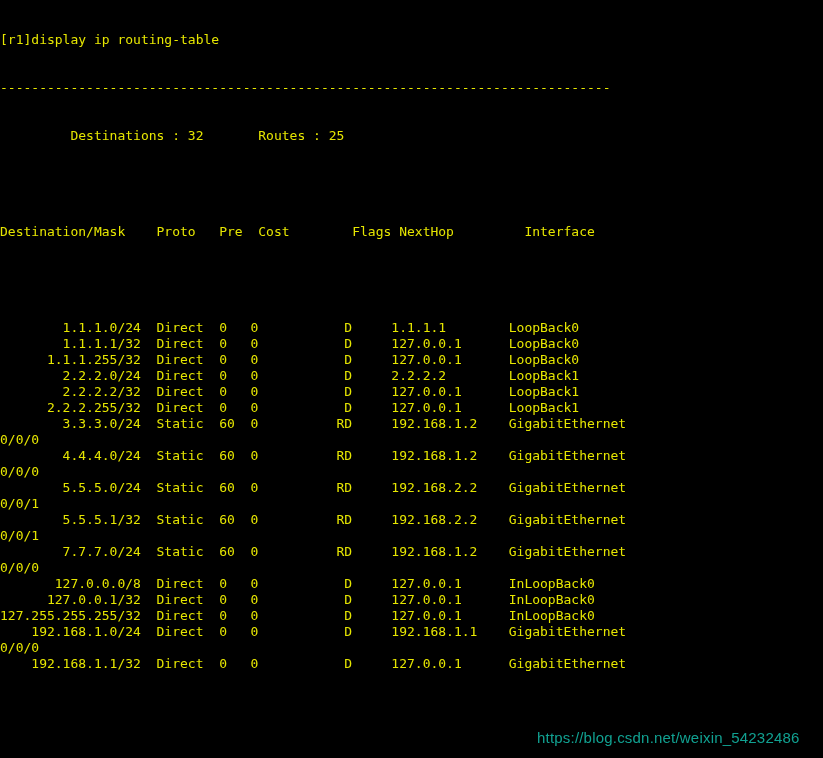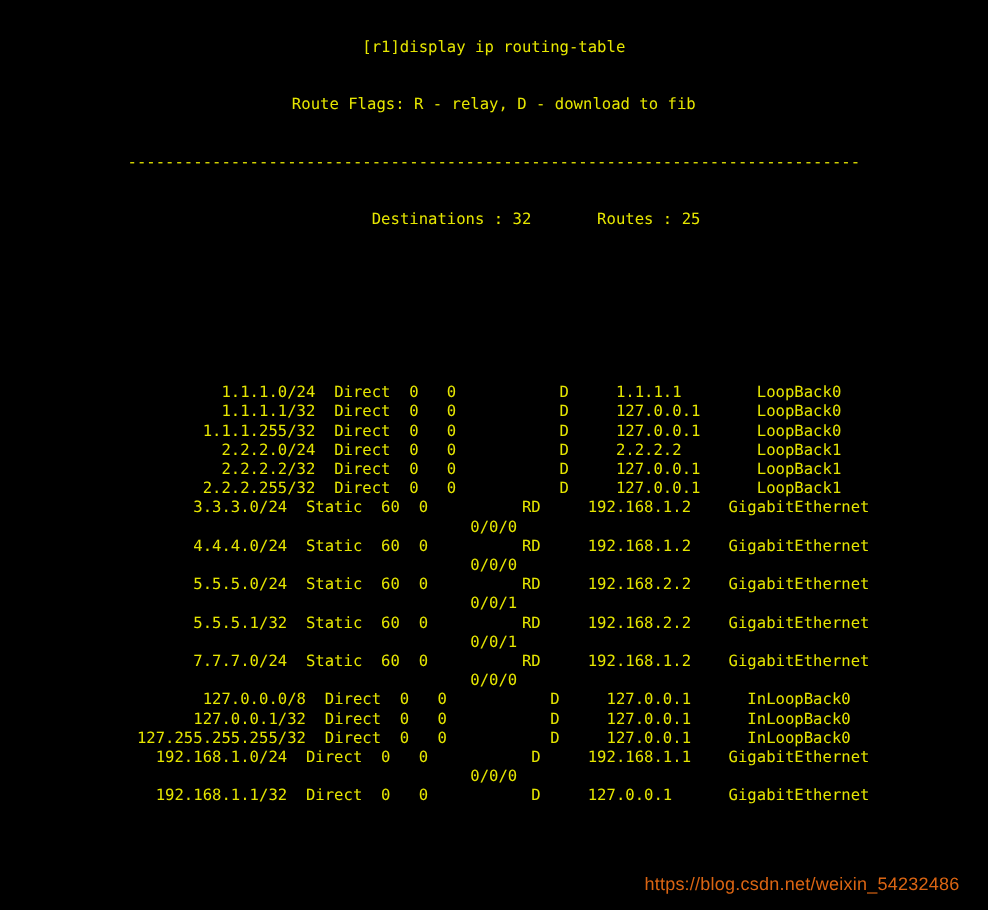"[r1]display ip routing-table" #terminal { text-align: center -> none }
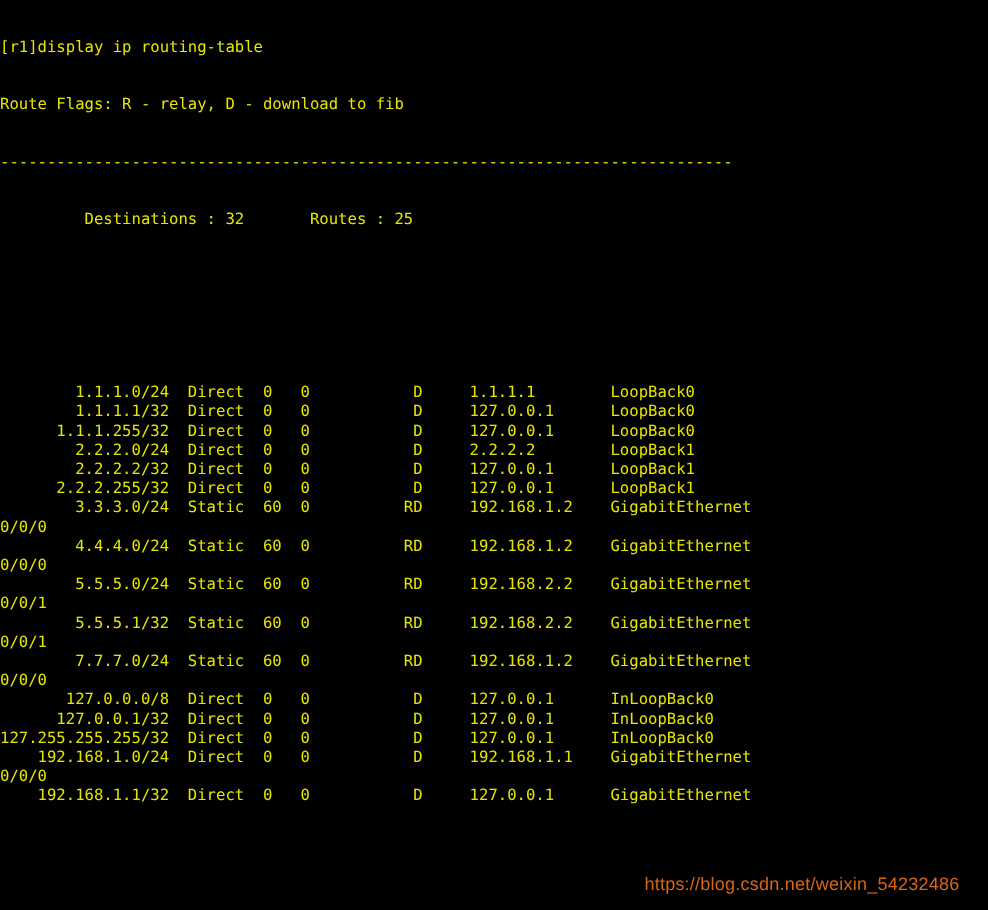"Route Flags: R - relay," span.tline { html: <span>Route Flags: R - relay, D - download to fib</span> -> none }
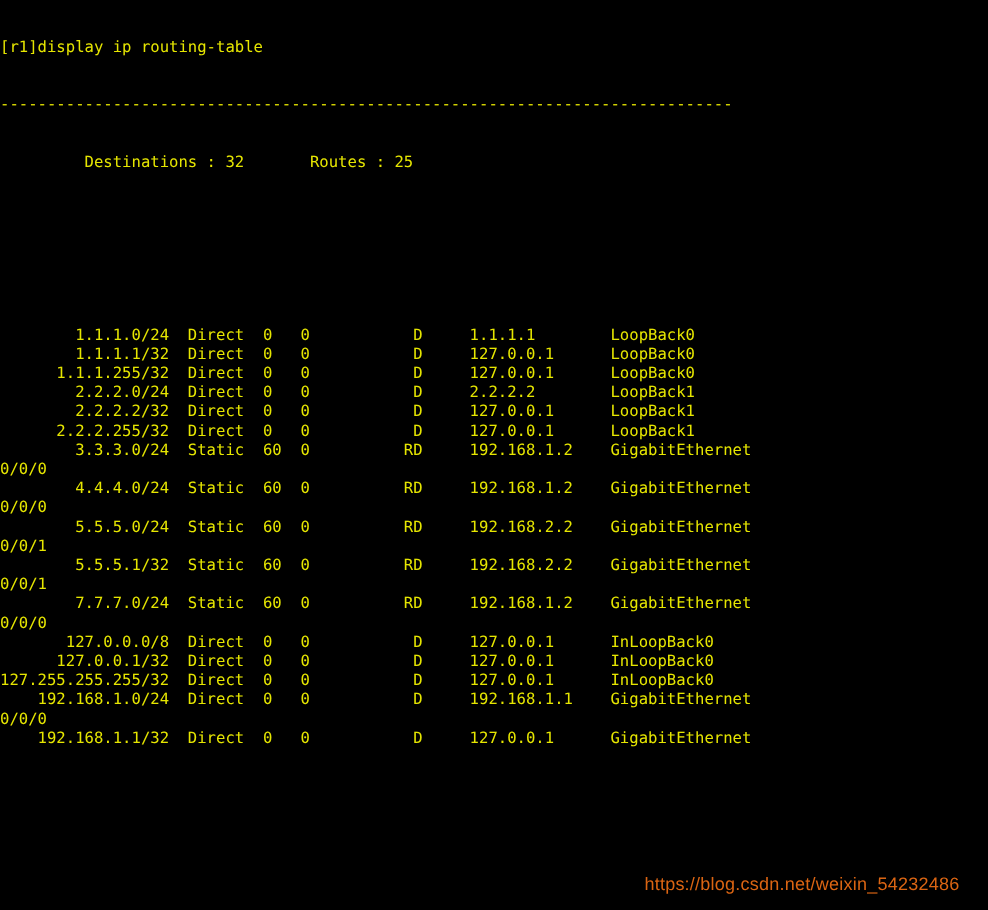"Destination/Mask Proto Pre Cost Flags" span.tline { html: none -> <span>Destination/Mask Proto Pre Cost Flags NextHop Interface</span> }
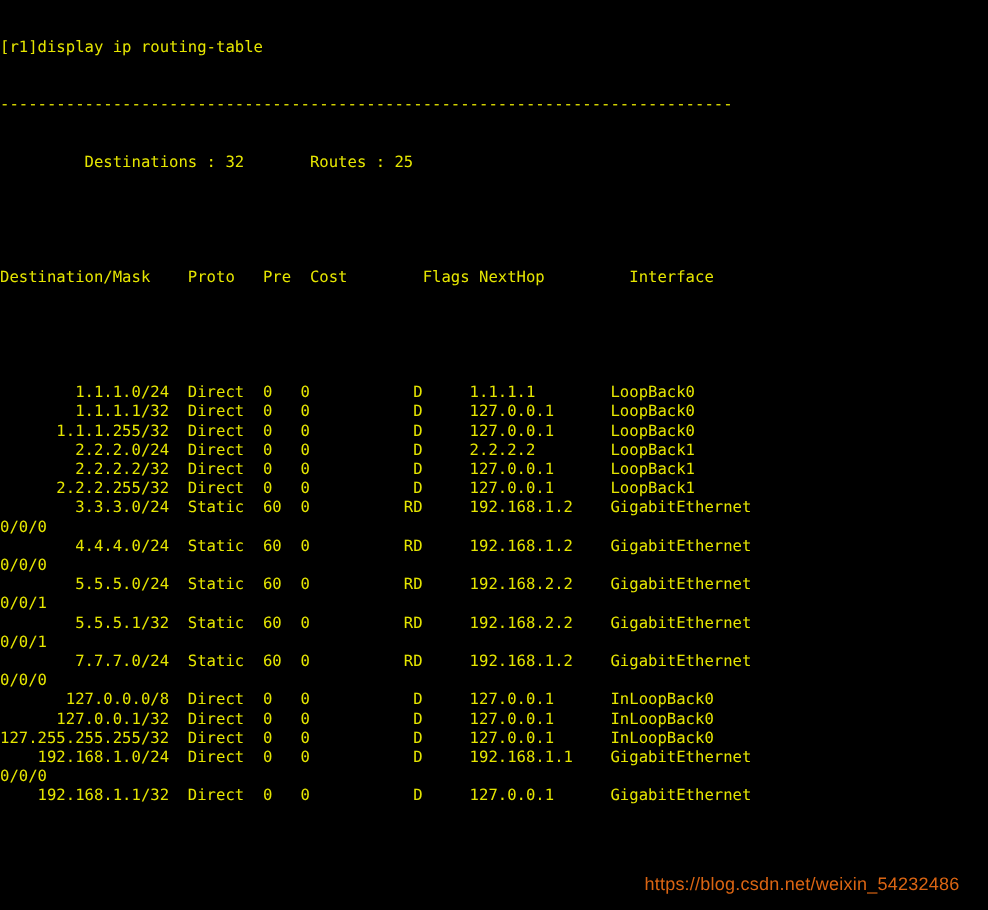"https://blog.csdn.net/weixin_54232486" #watermark { color: #f97316 -> #14b8a6 }
